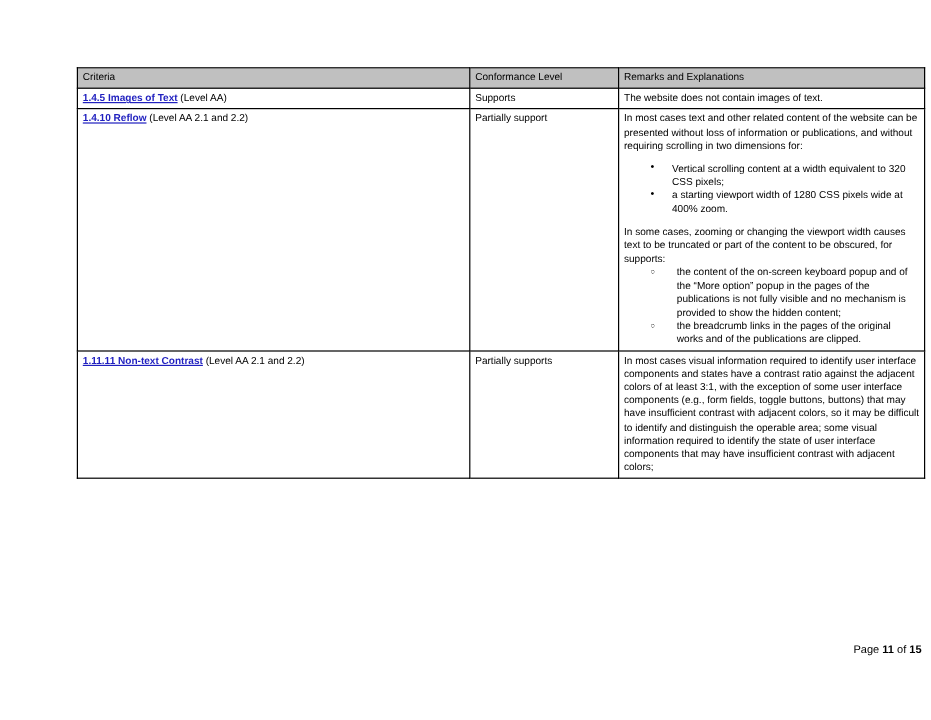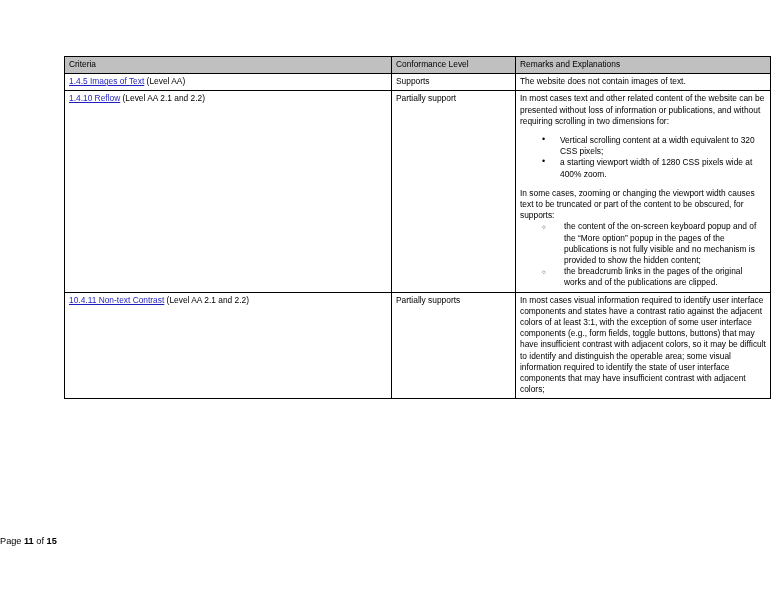"1.4.5 Images of Text" td.criteria .crit-link { font-weight: normal -> bold }
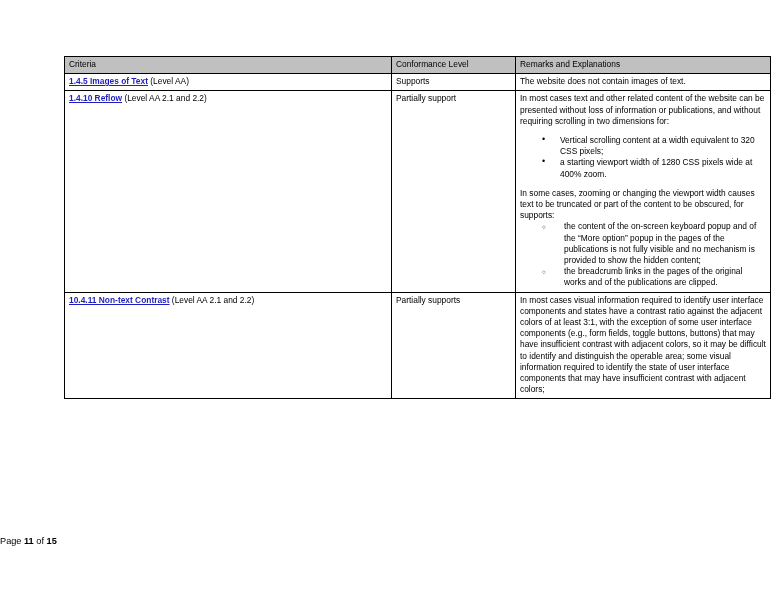"10.4.11 Non-text Contrast" span.crit-link { text: 10.4.11 -> 1.11.11 }
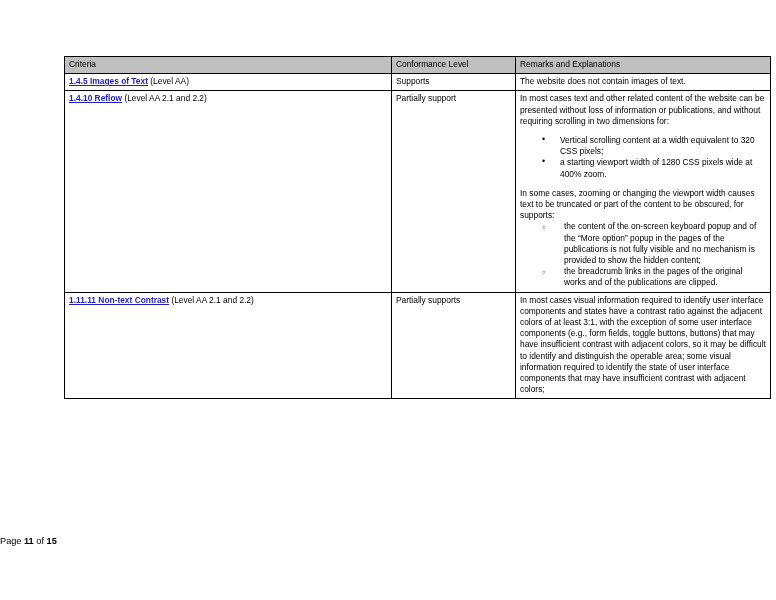"Page 11 of 15" .footer { text-align: left -> right; width: 705px -> 768px }
